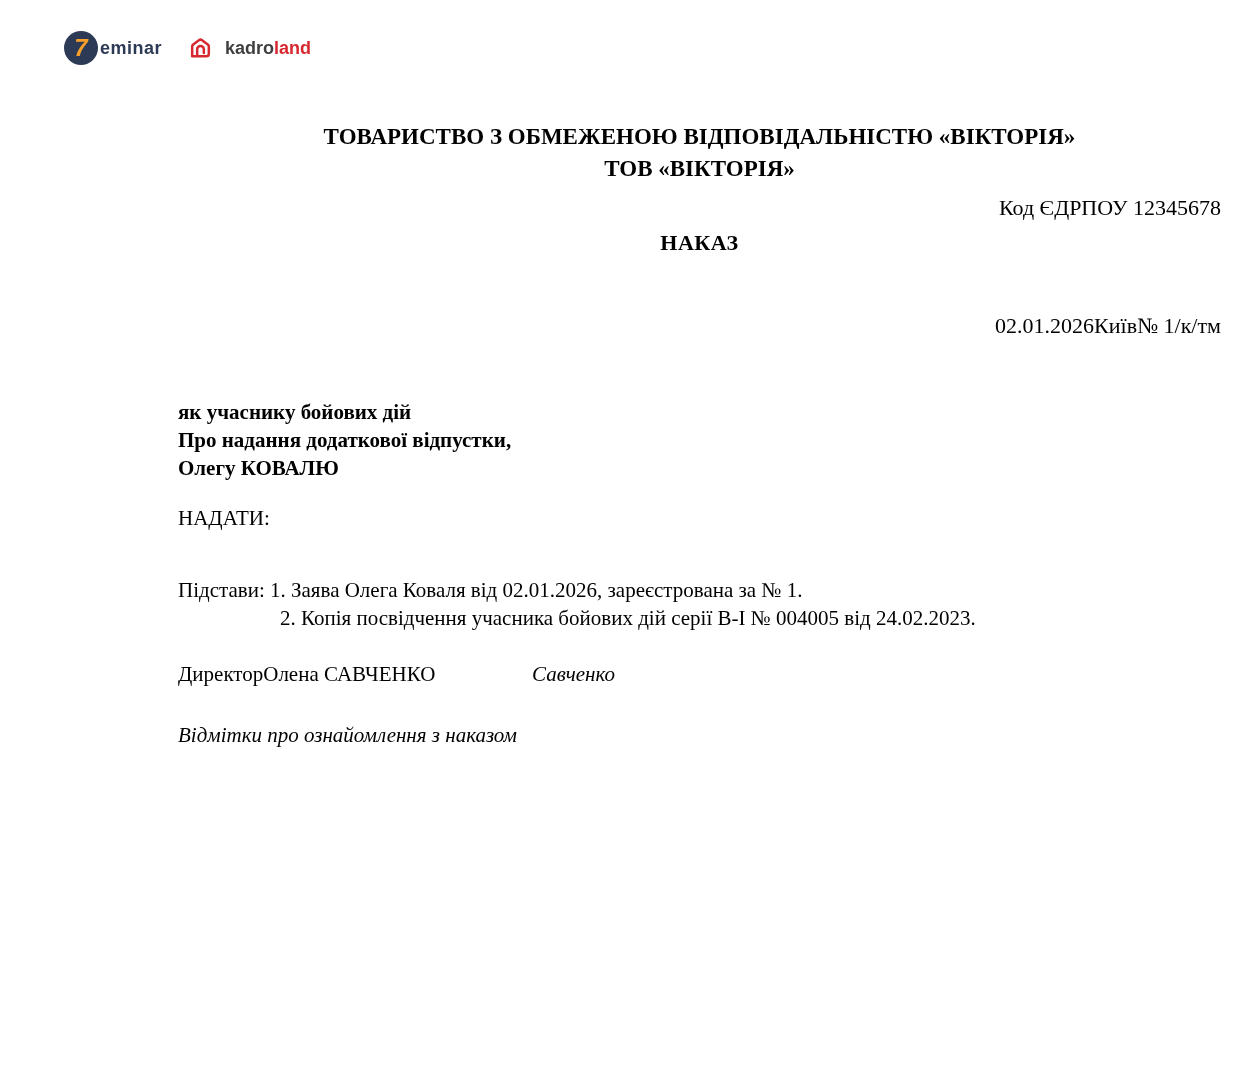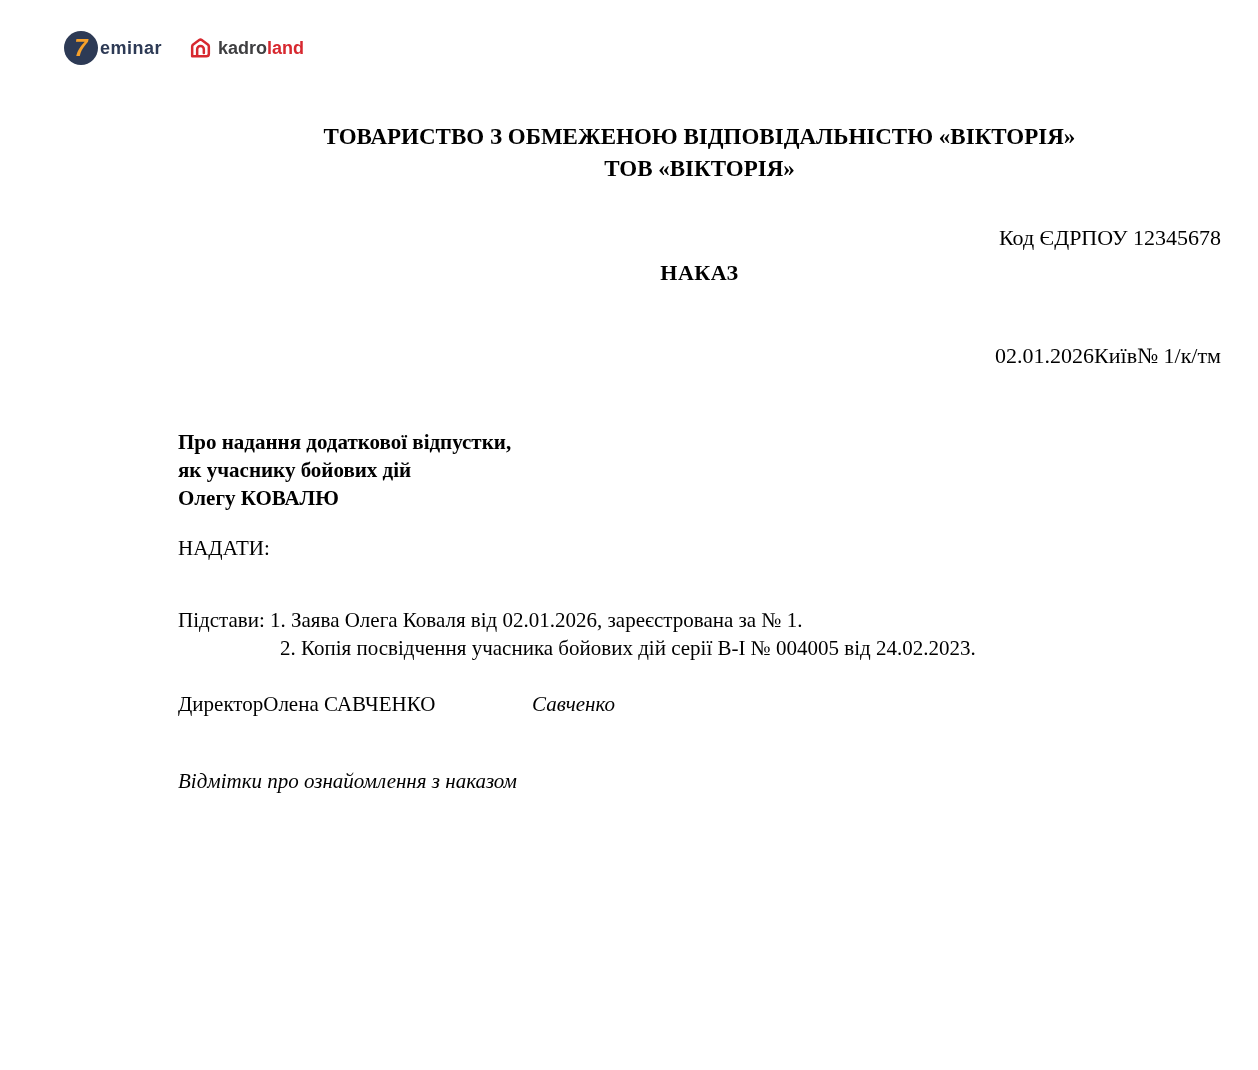"kadroland" .logo-kadroland { gap: 5px -> 12px }
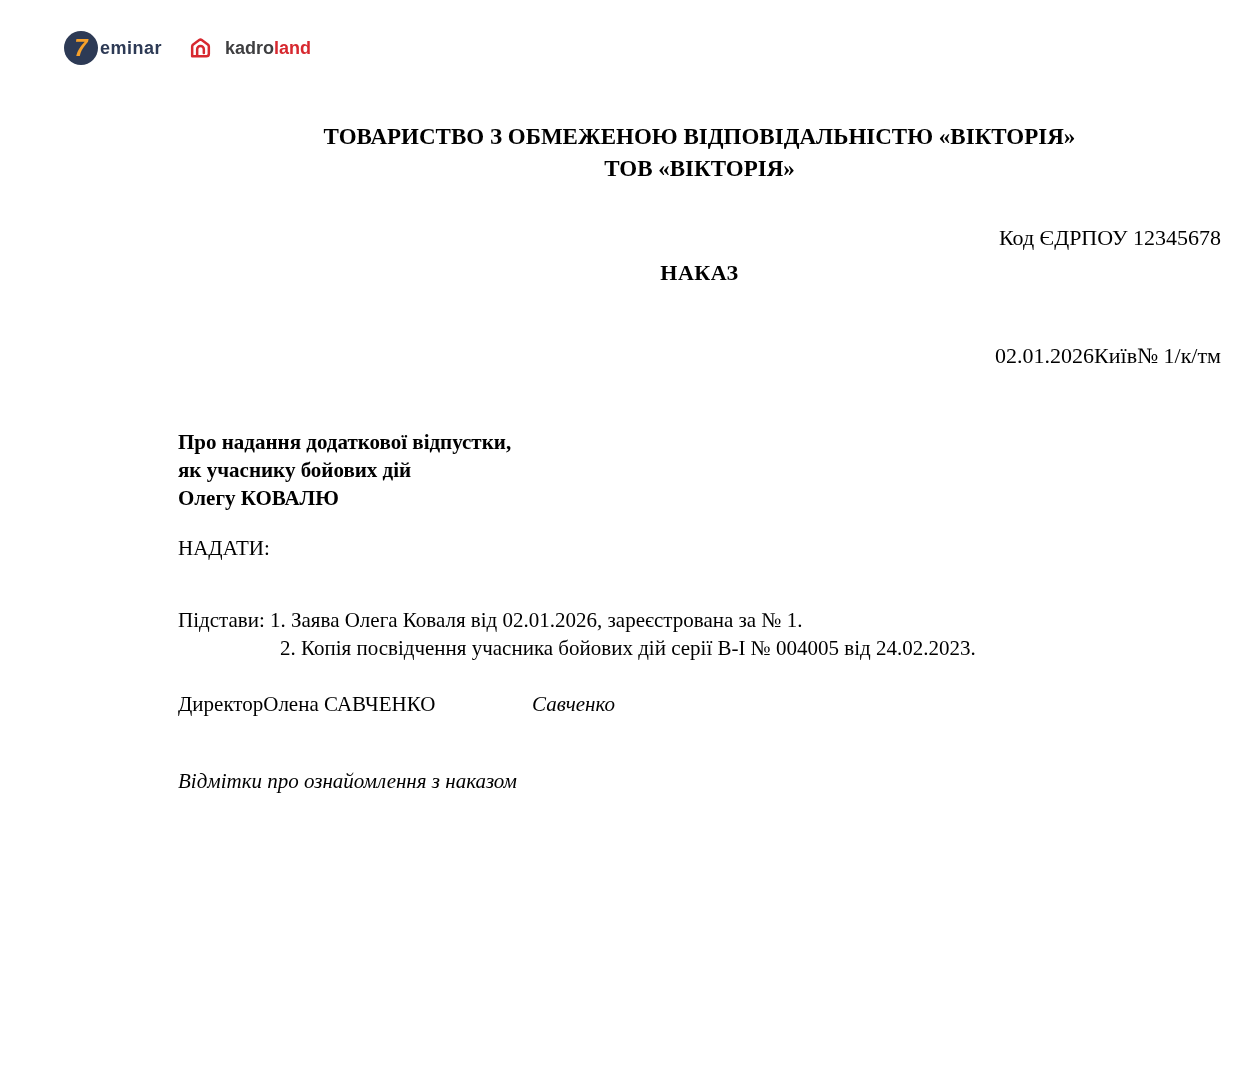"Код ЄДРПОУ 12345678" .edrpou { margin-top: 38px -> 8px }
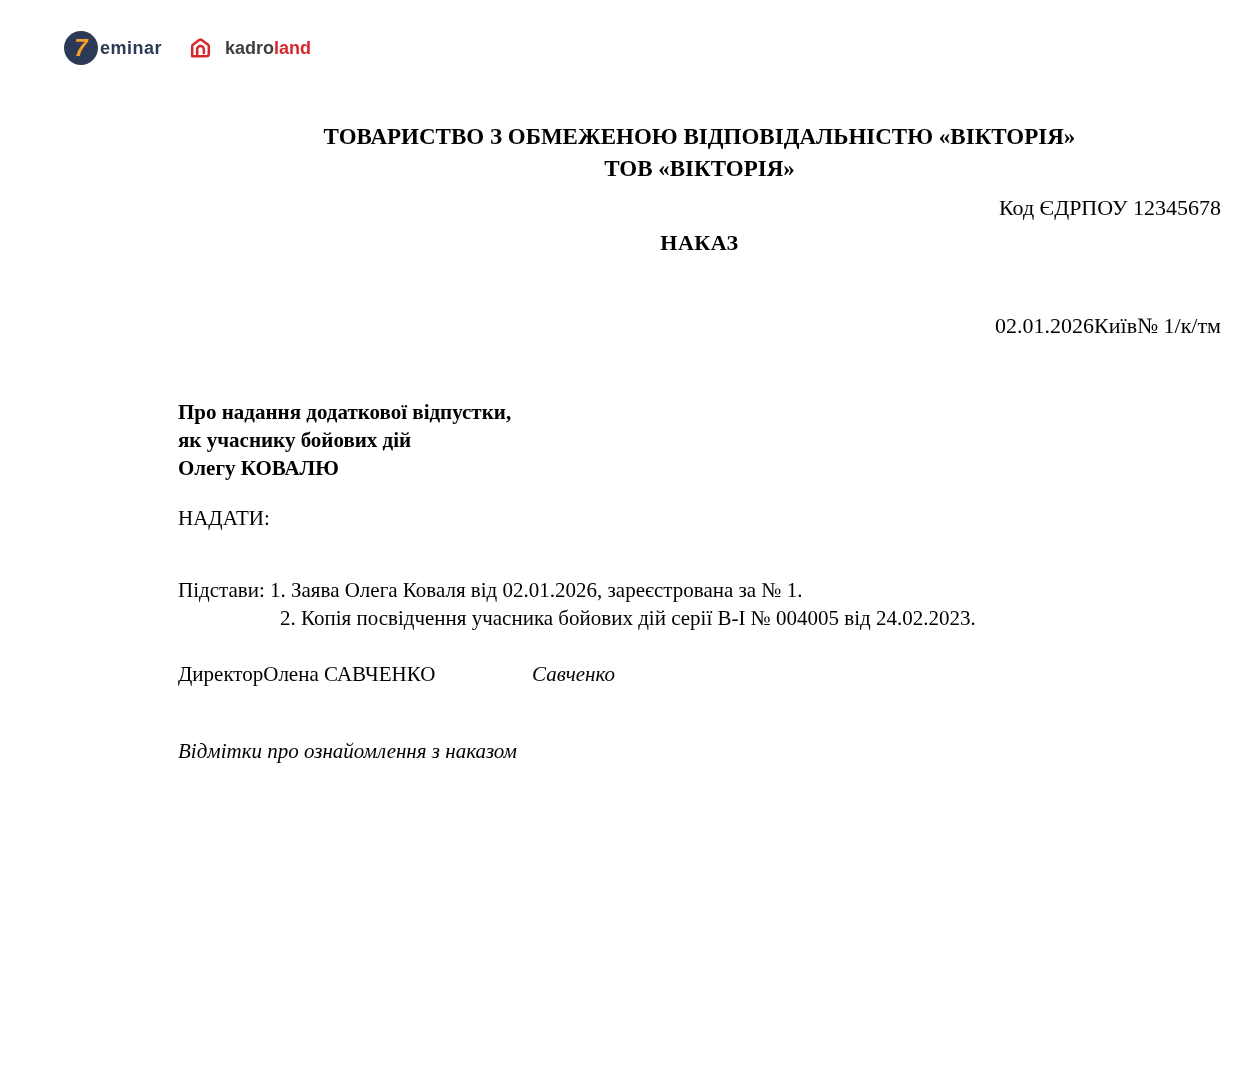"Про надання додаткової відпустки," div { order: before "як учаснику бойових дій" -> after "як учаснику бойових дій" }
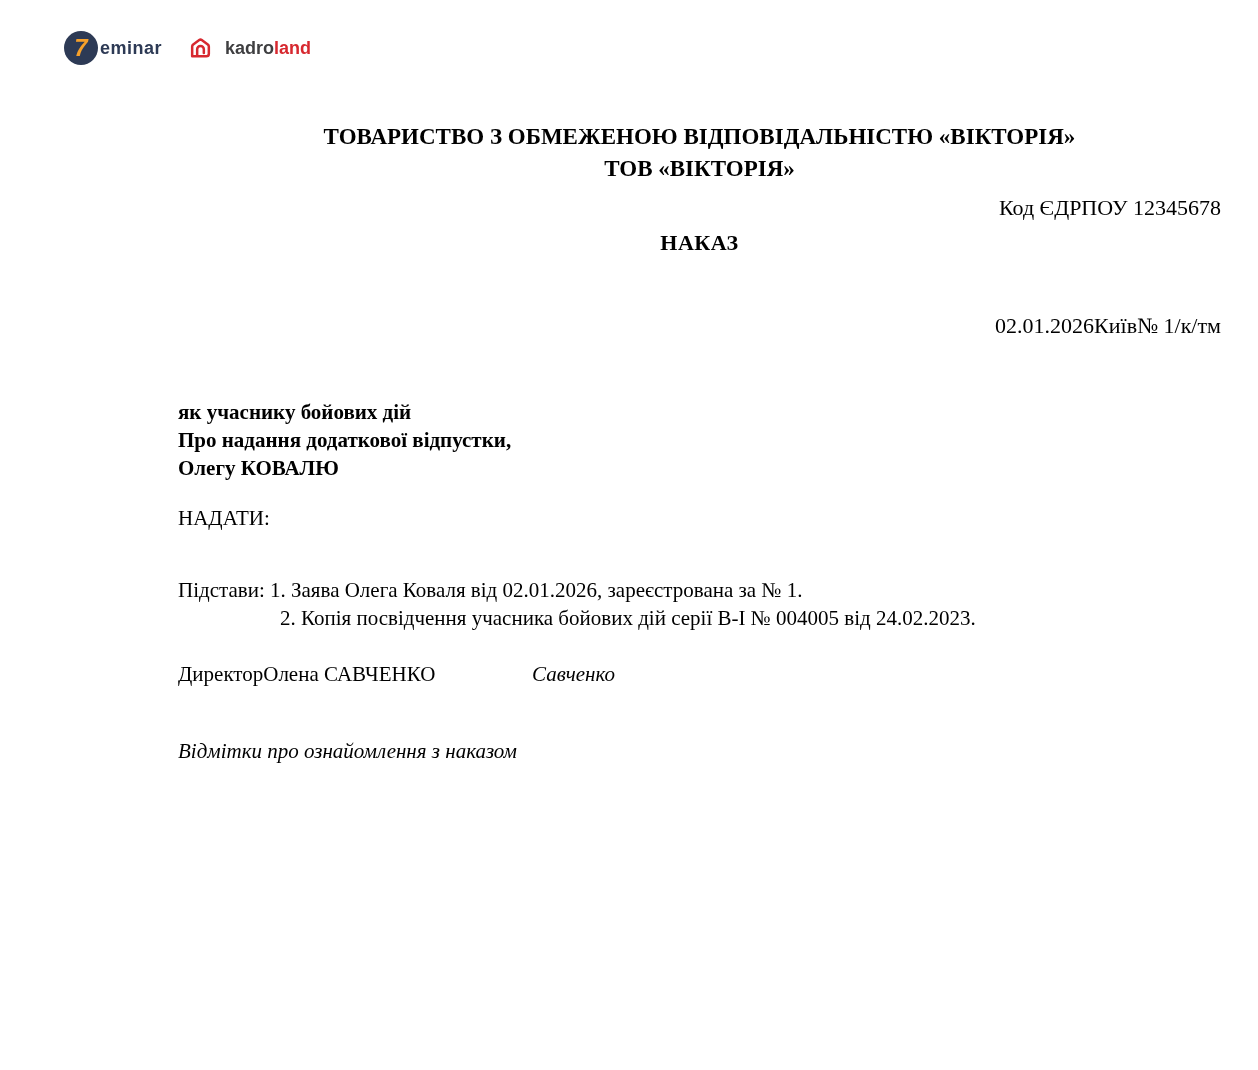"Відмітки про ознайомлення з наказом" .footnote { margin-top: 48px -> 32px }
